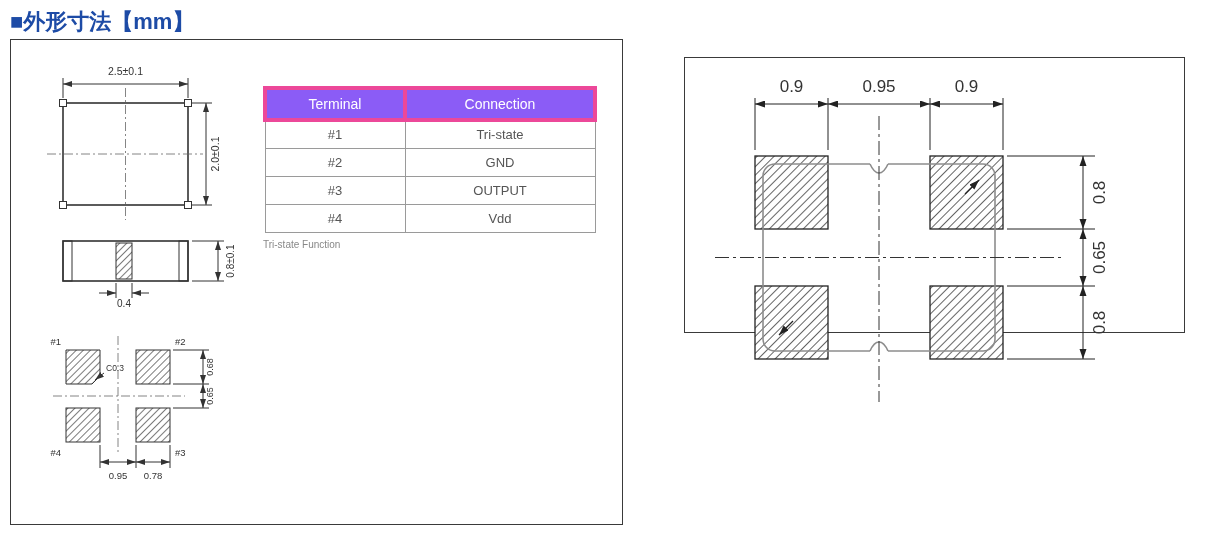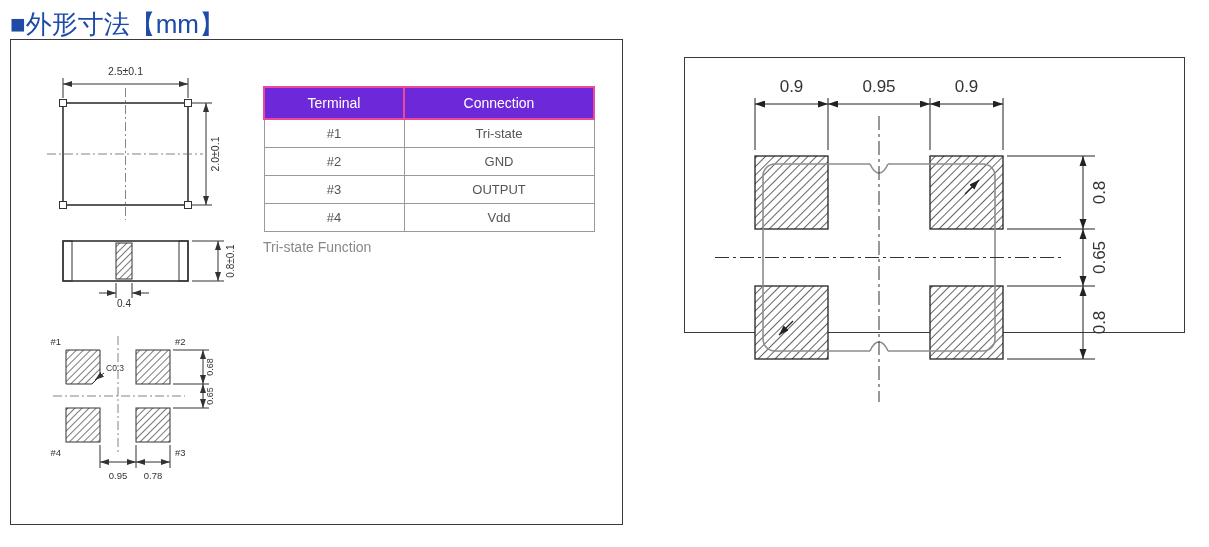"■外形寸法【mm】" .heading { font-size: 26px -> 22px; font-weight: normal -> bold }
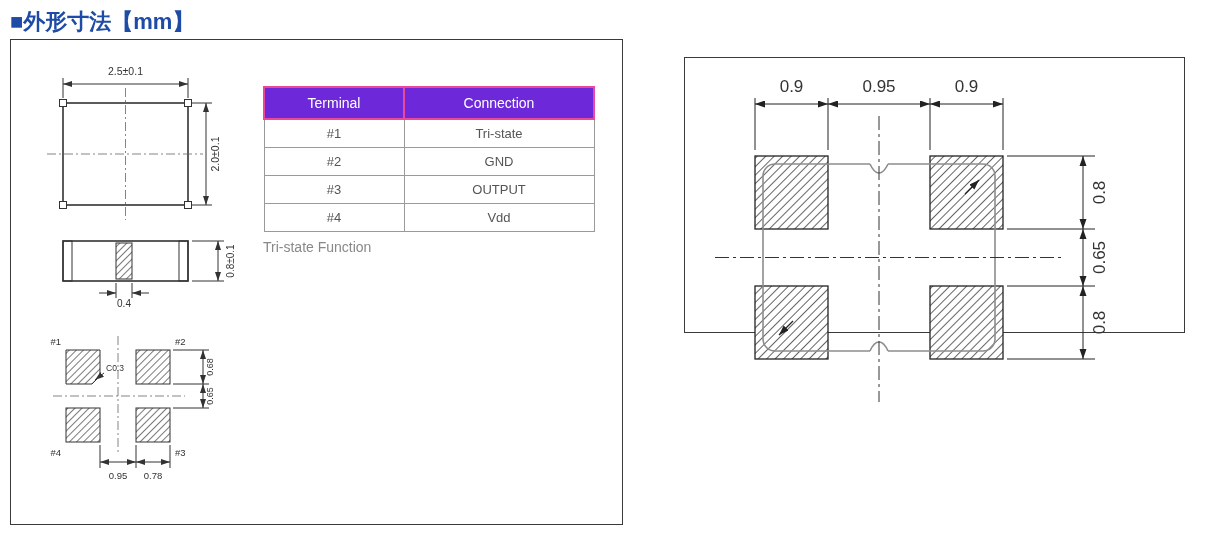"Terminal" th { background: #6d28d9 -> #8b5cf6; border: 2px solid #ec4899 -> 4px solid #ec4899 }
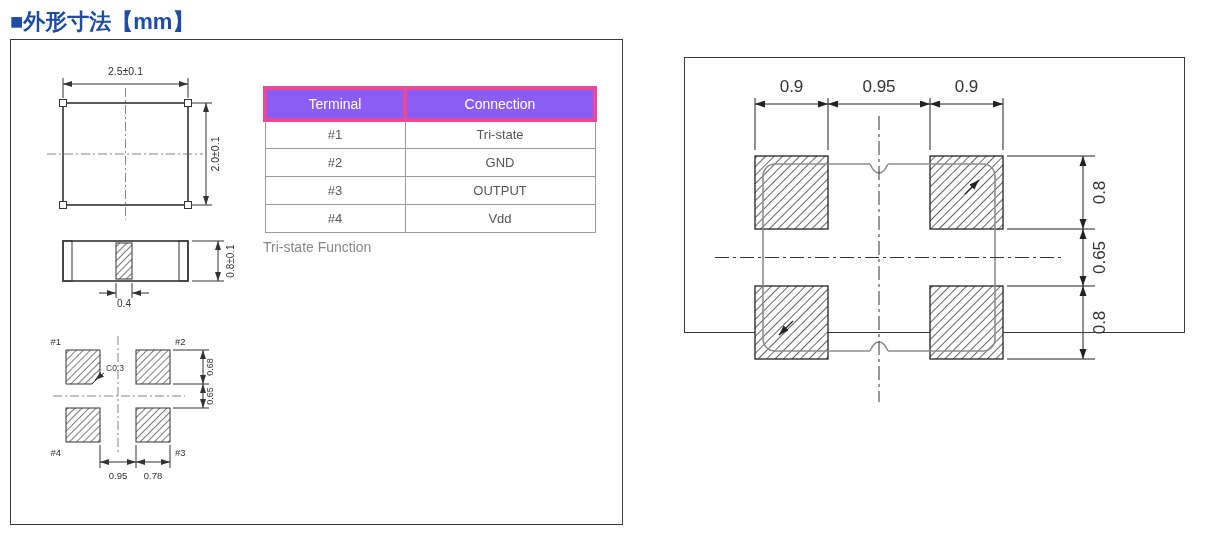"Tri-state Function" .tri-title { font-size: 14px -> 10px }
